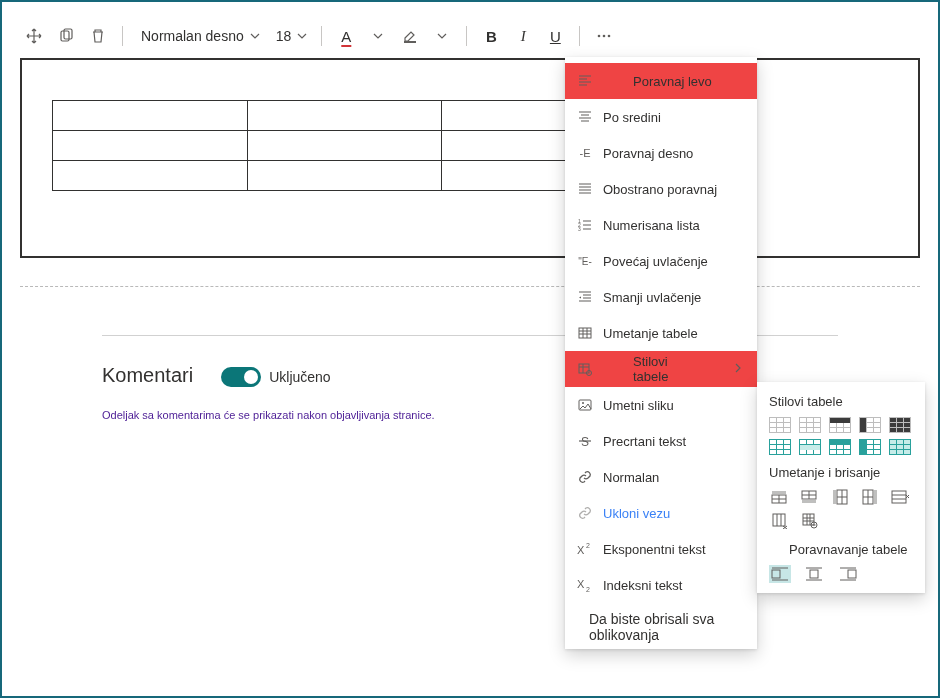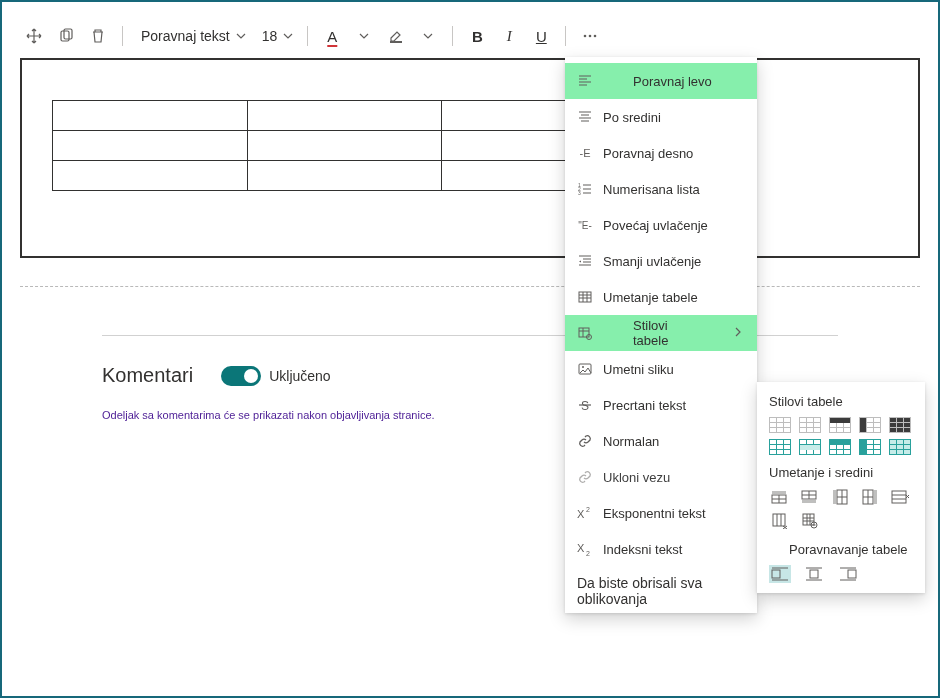"Poravnaj tekst" span { text: Poravnaj tekst -> Normalan desno }
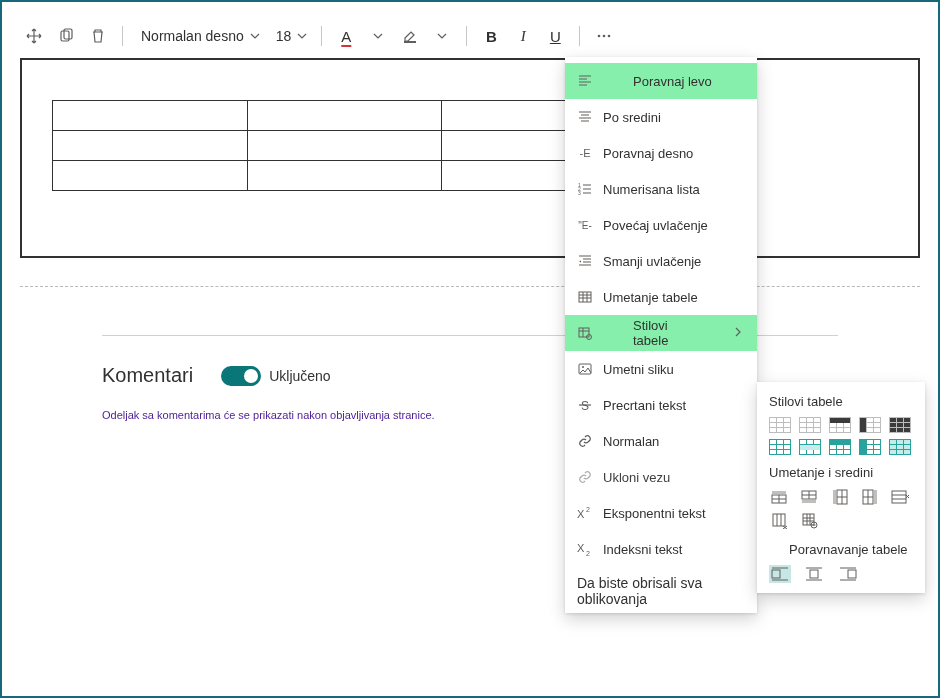"Poravnaj levo" .menu-item.hovered { background: #86efac -> #ef4444 }
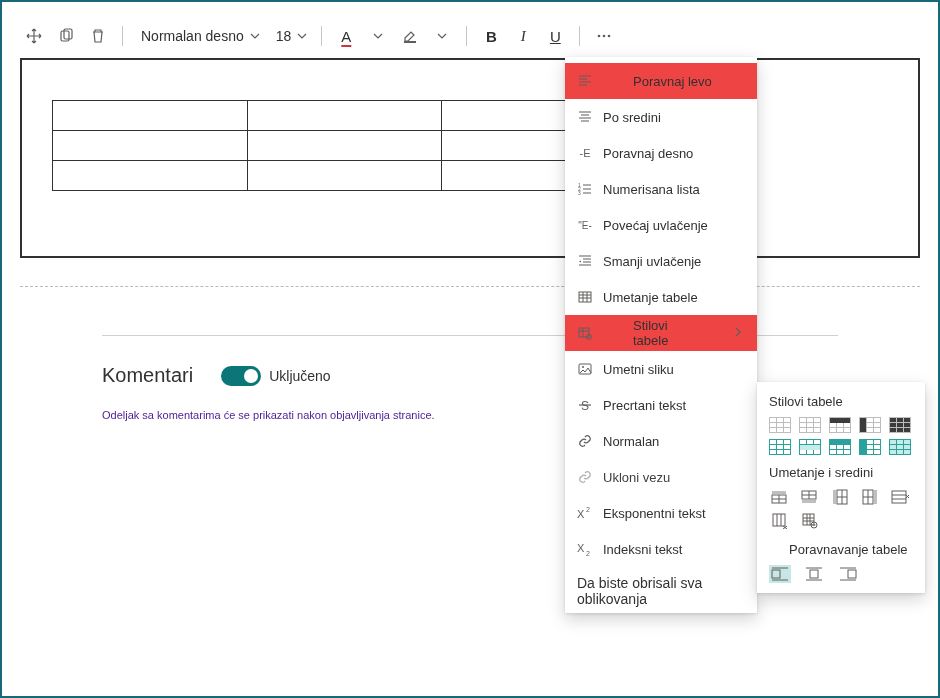"Obostrano poravnaj" div.menu-item { html: none -> <div> <span> <svg> <path></path> </svg> </span> <span>Obostrano poravnaj</span> </div> }
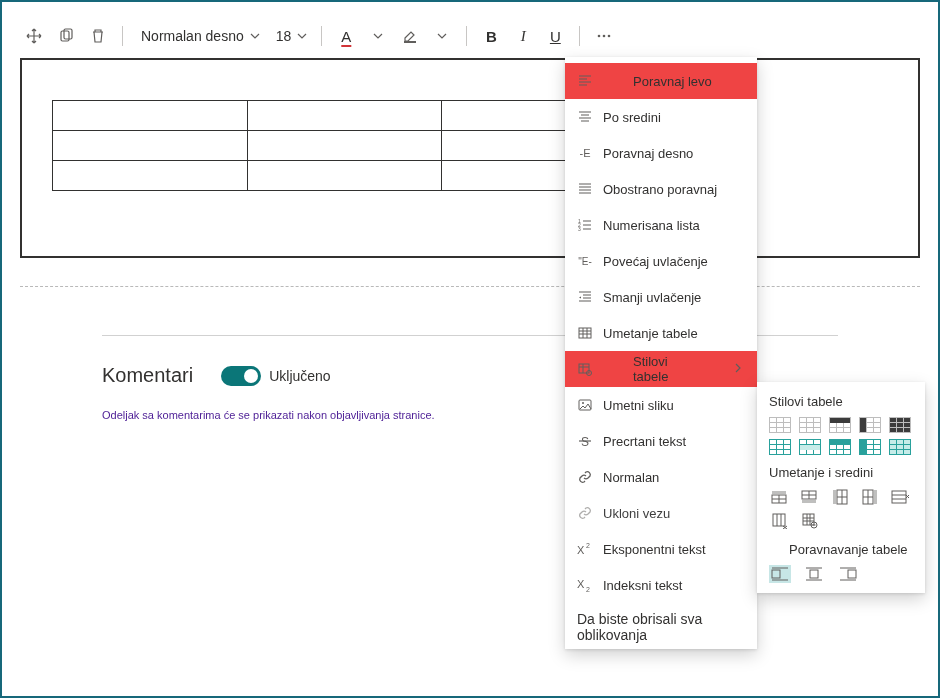"Komentari" .comments-row { align-items: center -> flex-end }
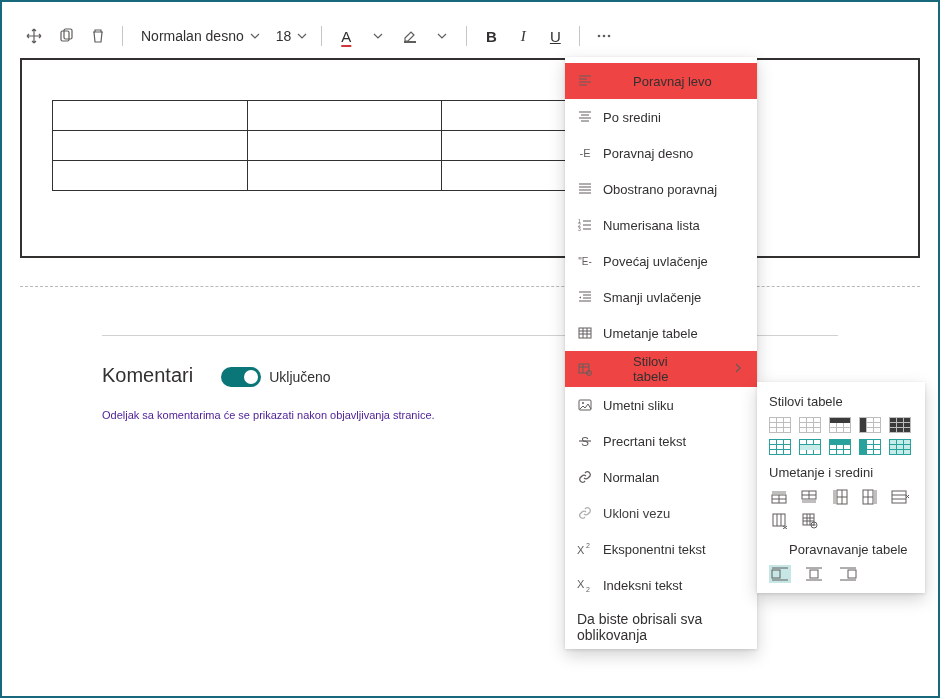"Umetanje i sredini" div.sm-head { text: sredini -> brisanje }
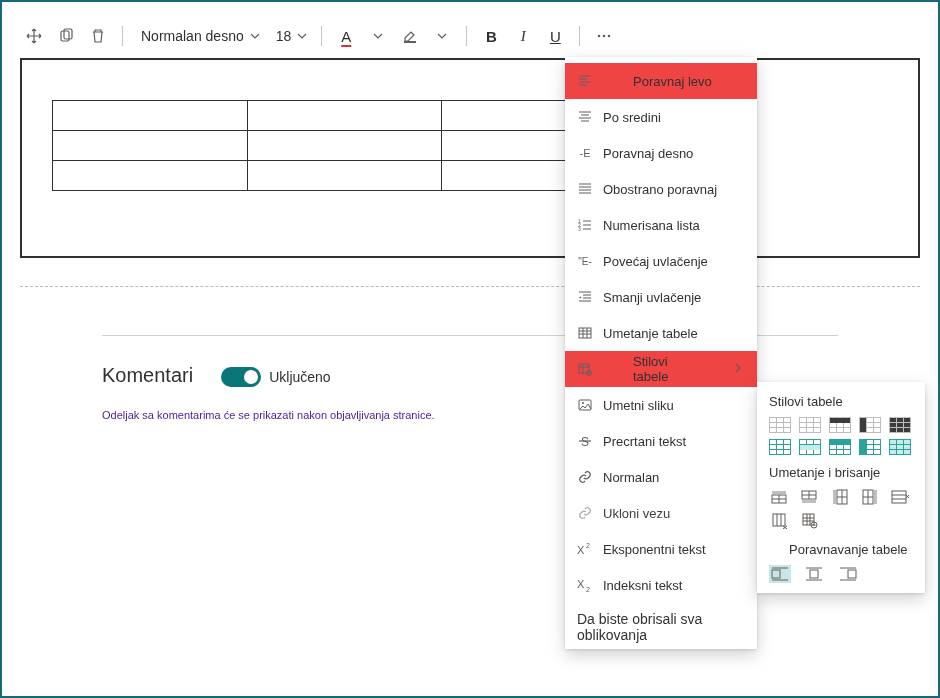"Ukloni vezu" span.mi-label { color: #404040 -> #3b82f6 }
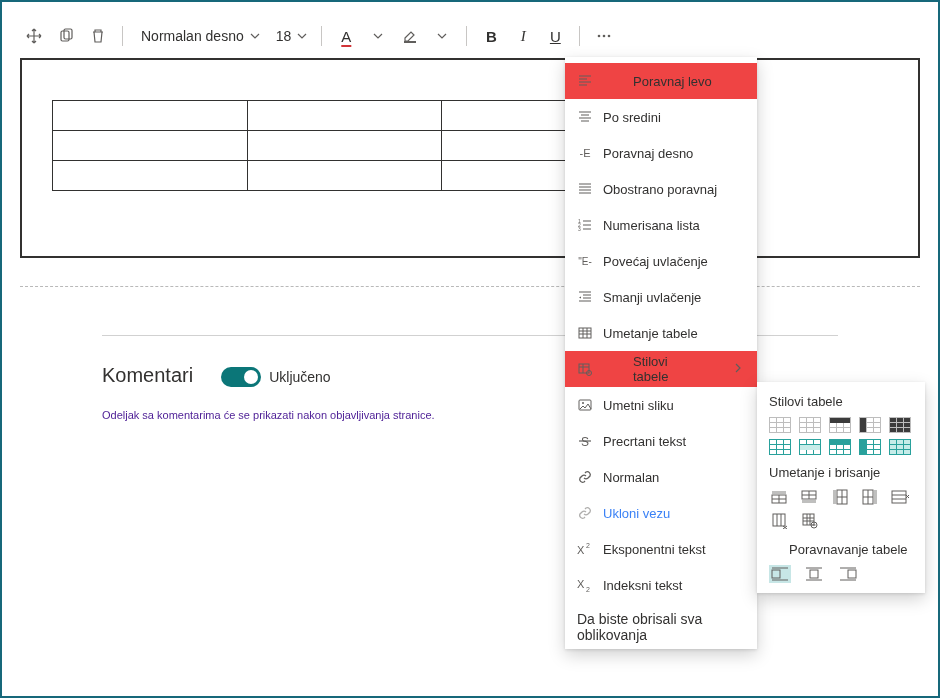"Da biste obrisali sva oblikovanja" .menu-footer { padding: 8px 12px 0 12px -> 8px 12px 0 24px }
